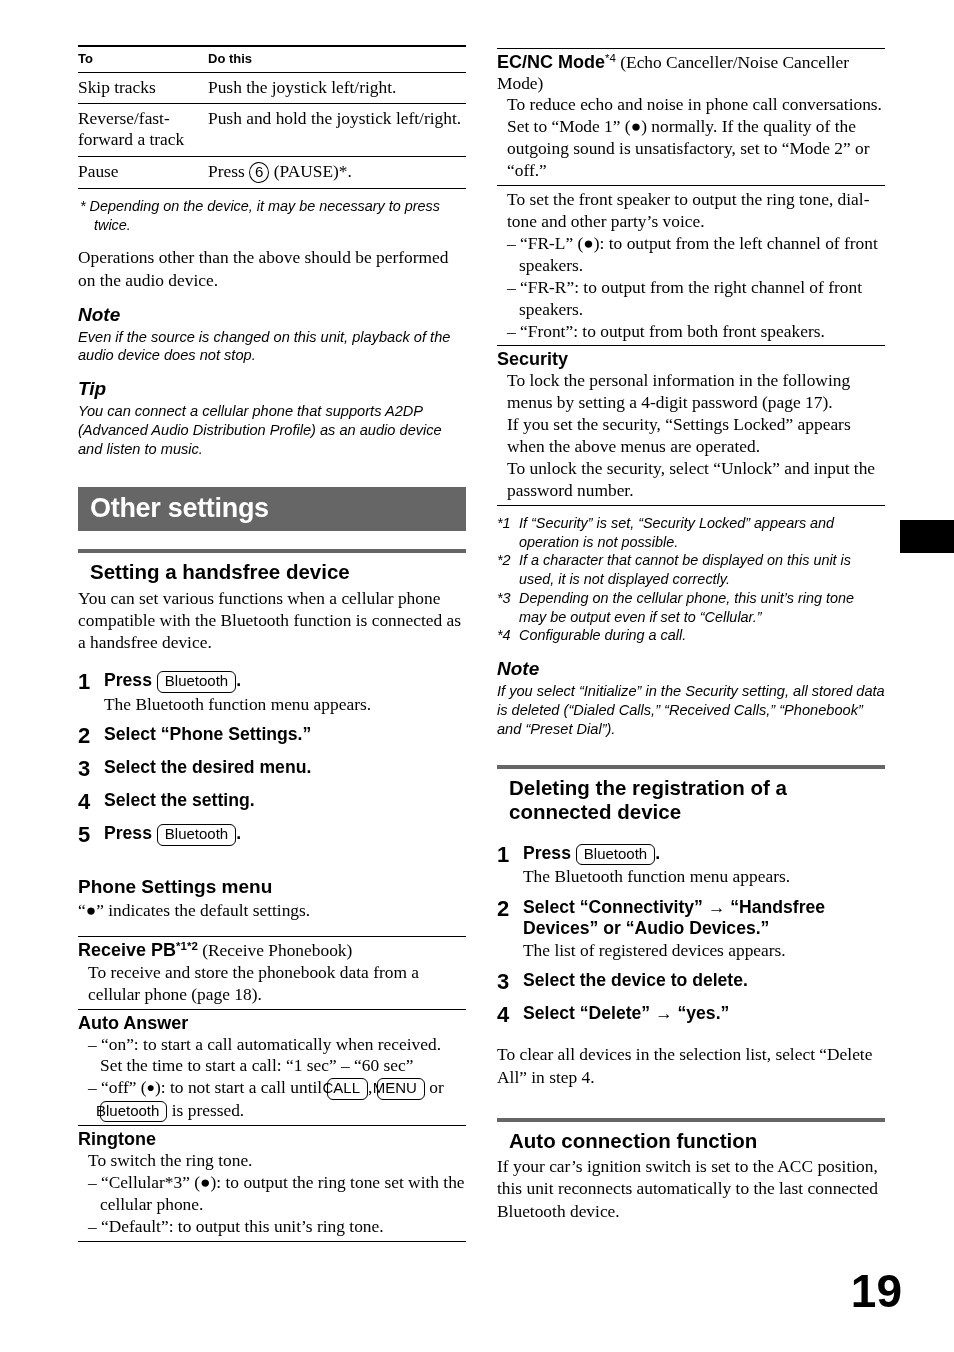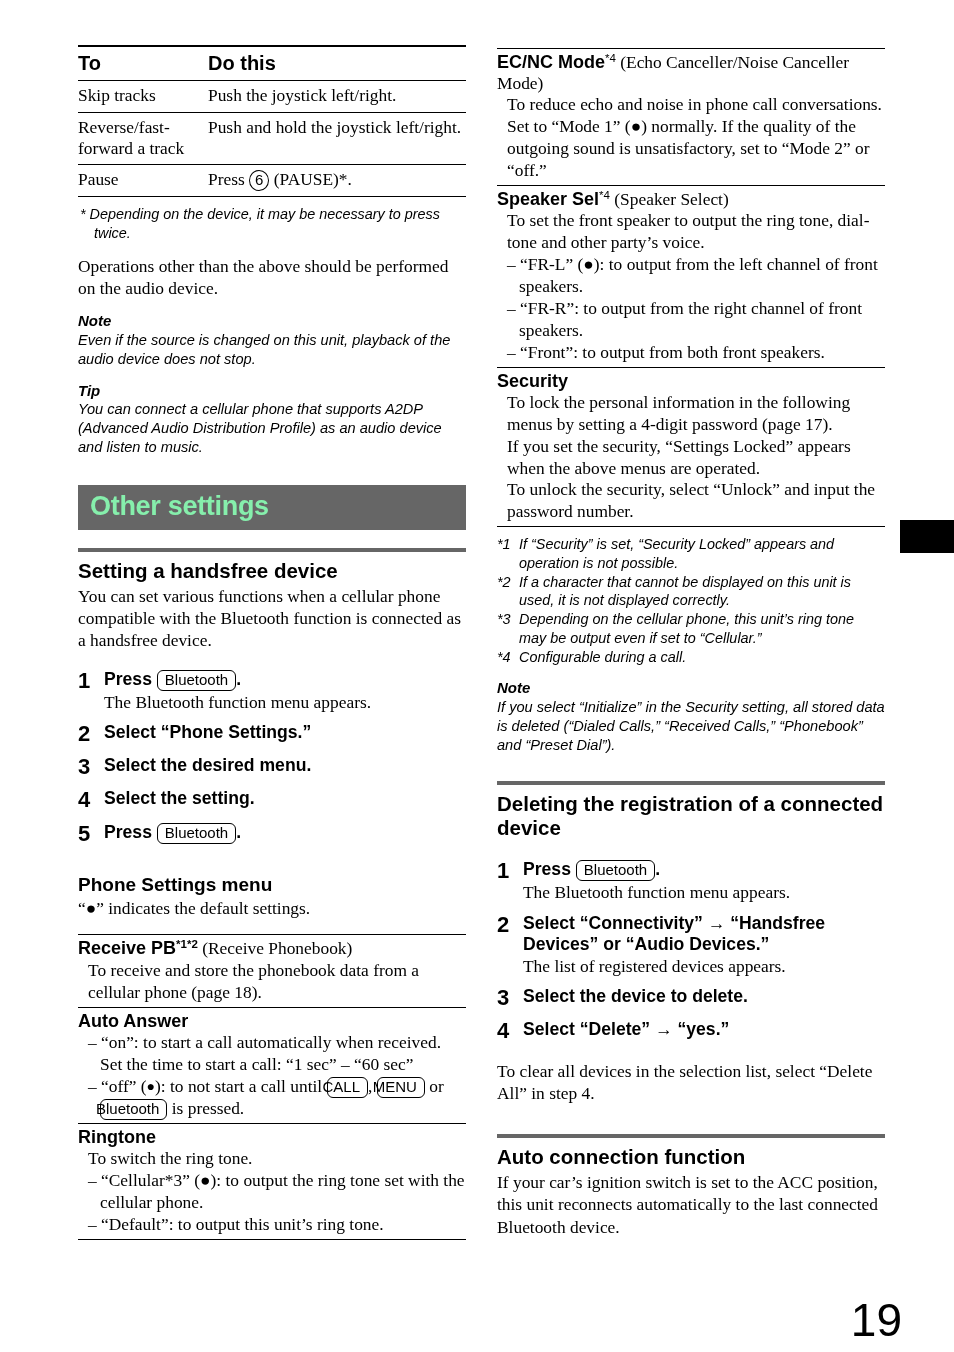"To" table.ops th { font-size: 20px -> 13px }
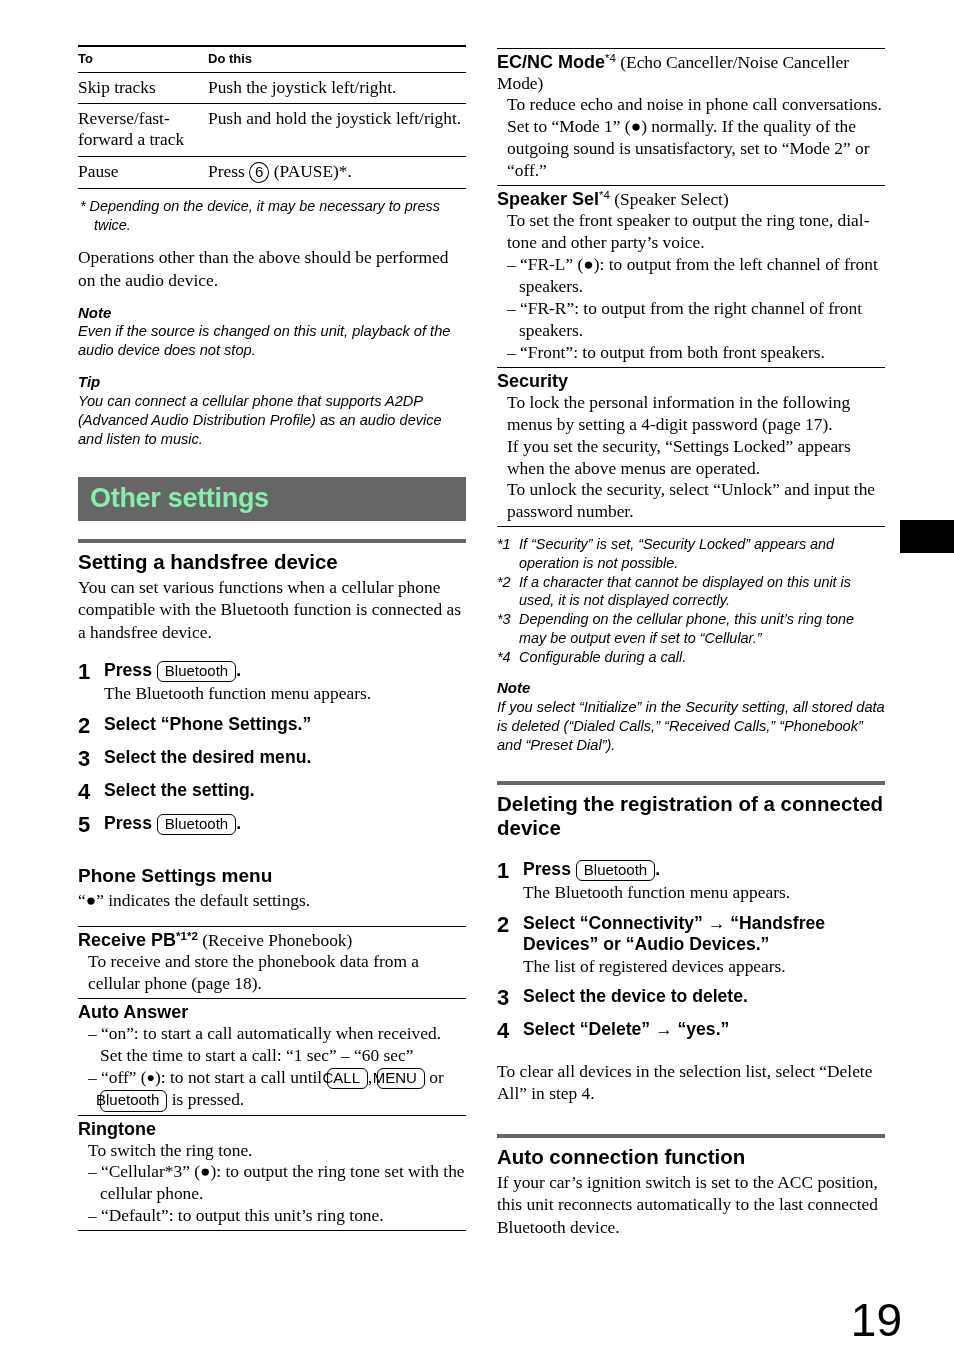"Speaker Sel*4 (Speaker Select)" div { html: <div> <span>Speaker Sel</span><sup>*4</sup><span> (Speaker Select)</span> </div> -> none }
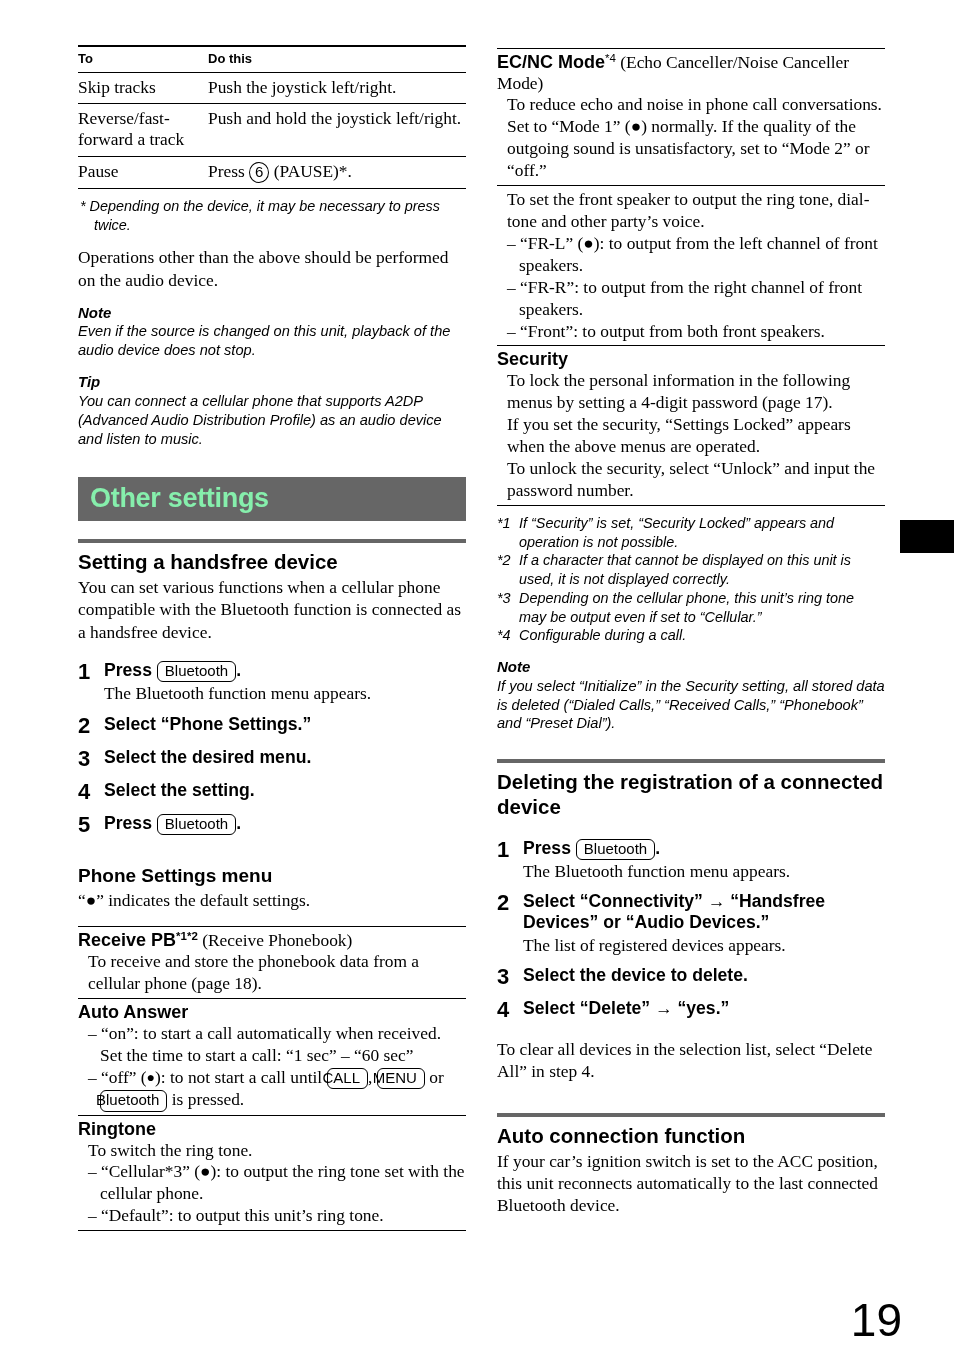"Note" .note-head { font-size: 15px -> 19px }
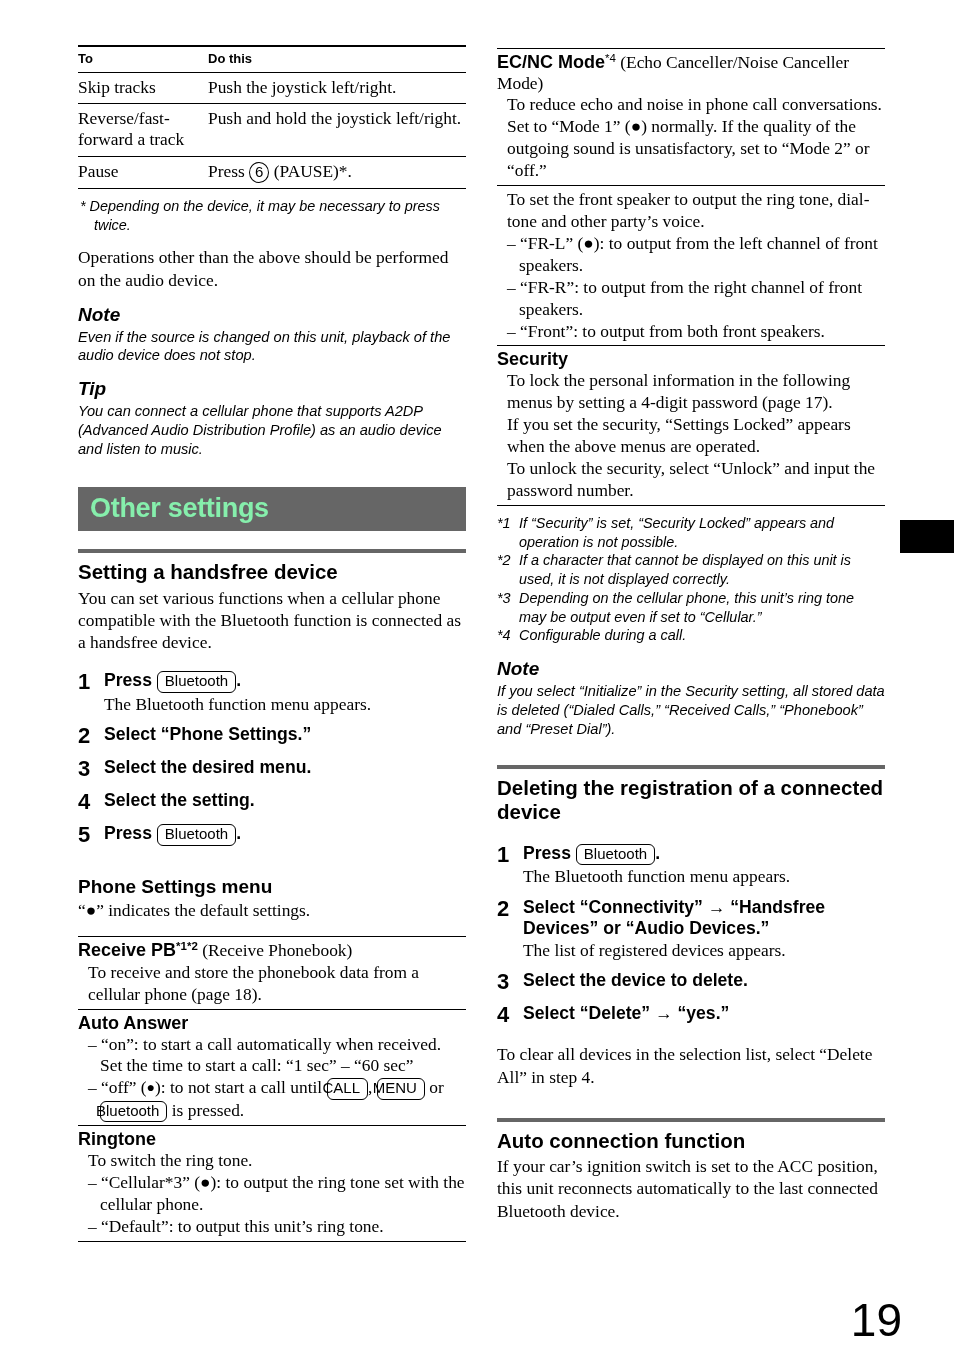"Other settings" .banner { color: #86efac -> #ffffff }
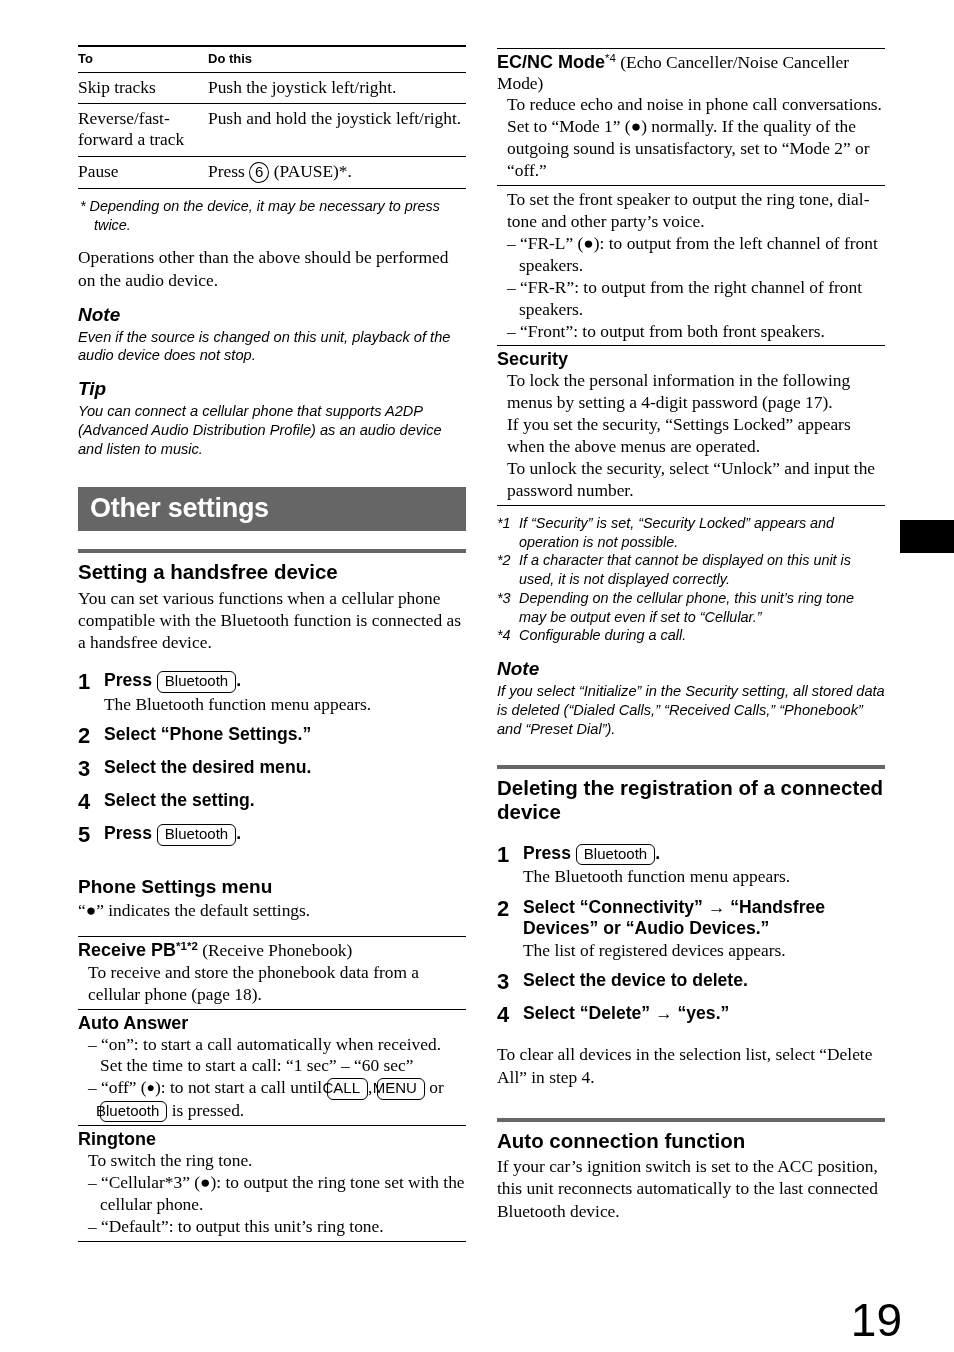"Setting a handsfree device" .h2 { margin: 7px 0 2px 0 -> 7px 0 2px 12px }
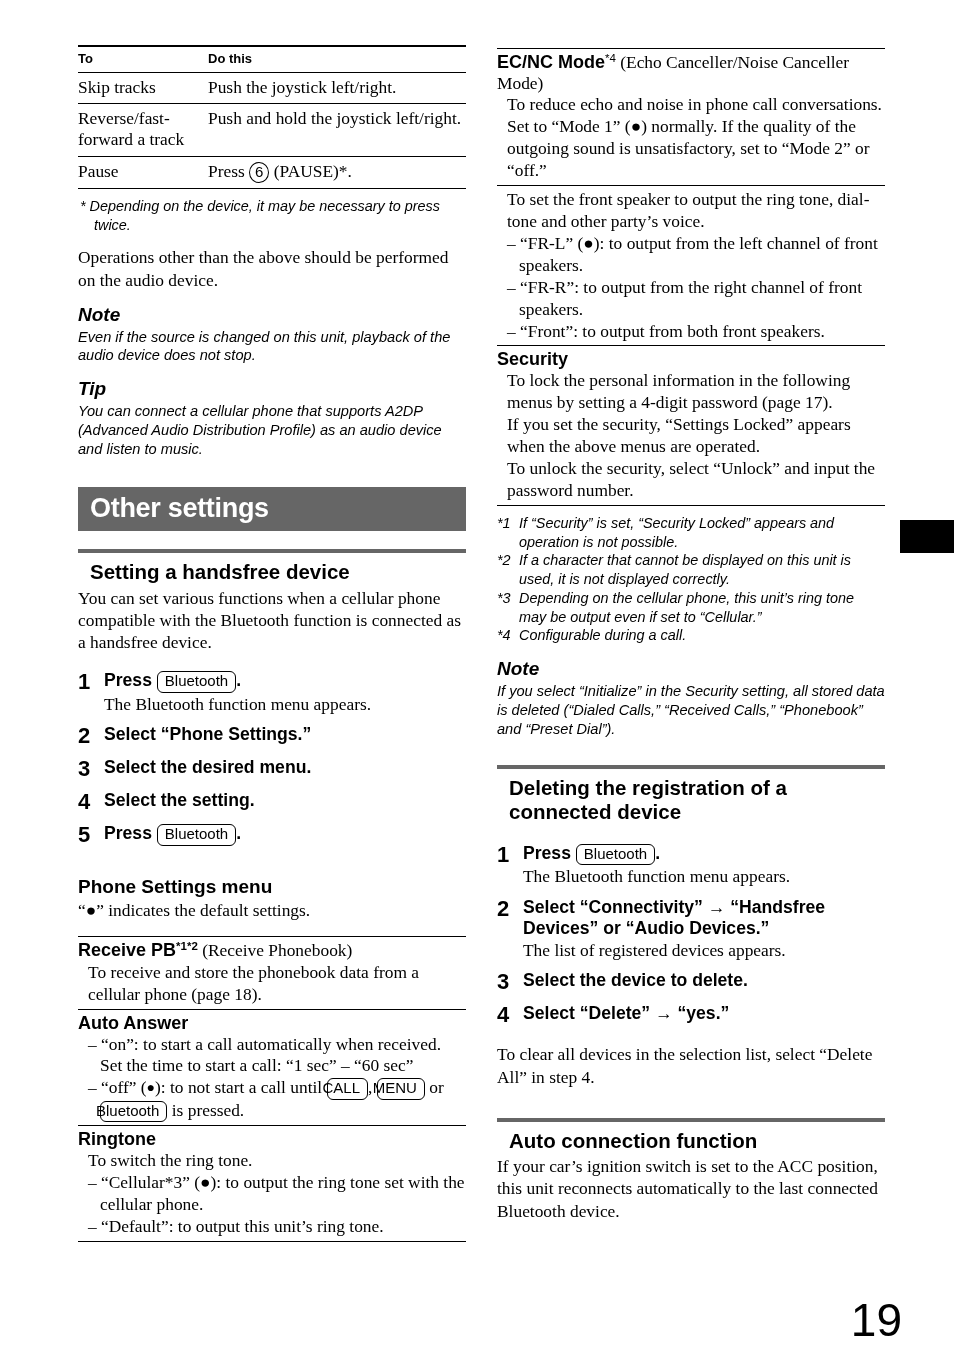"19" .pageno { bottom: 9px -> 38px; font-weight: normal -> bold }
